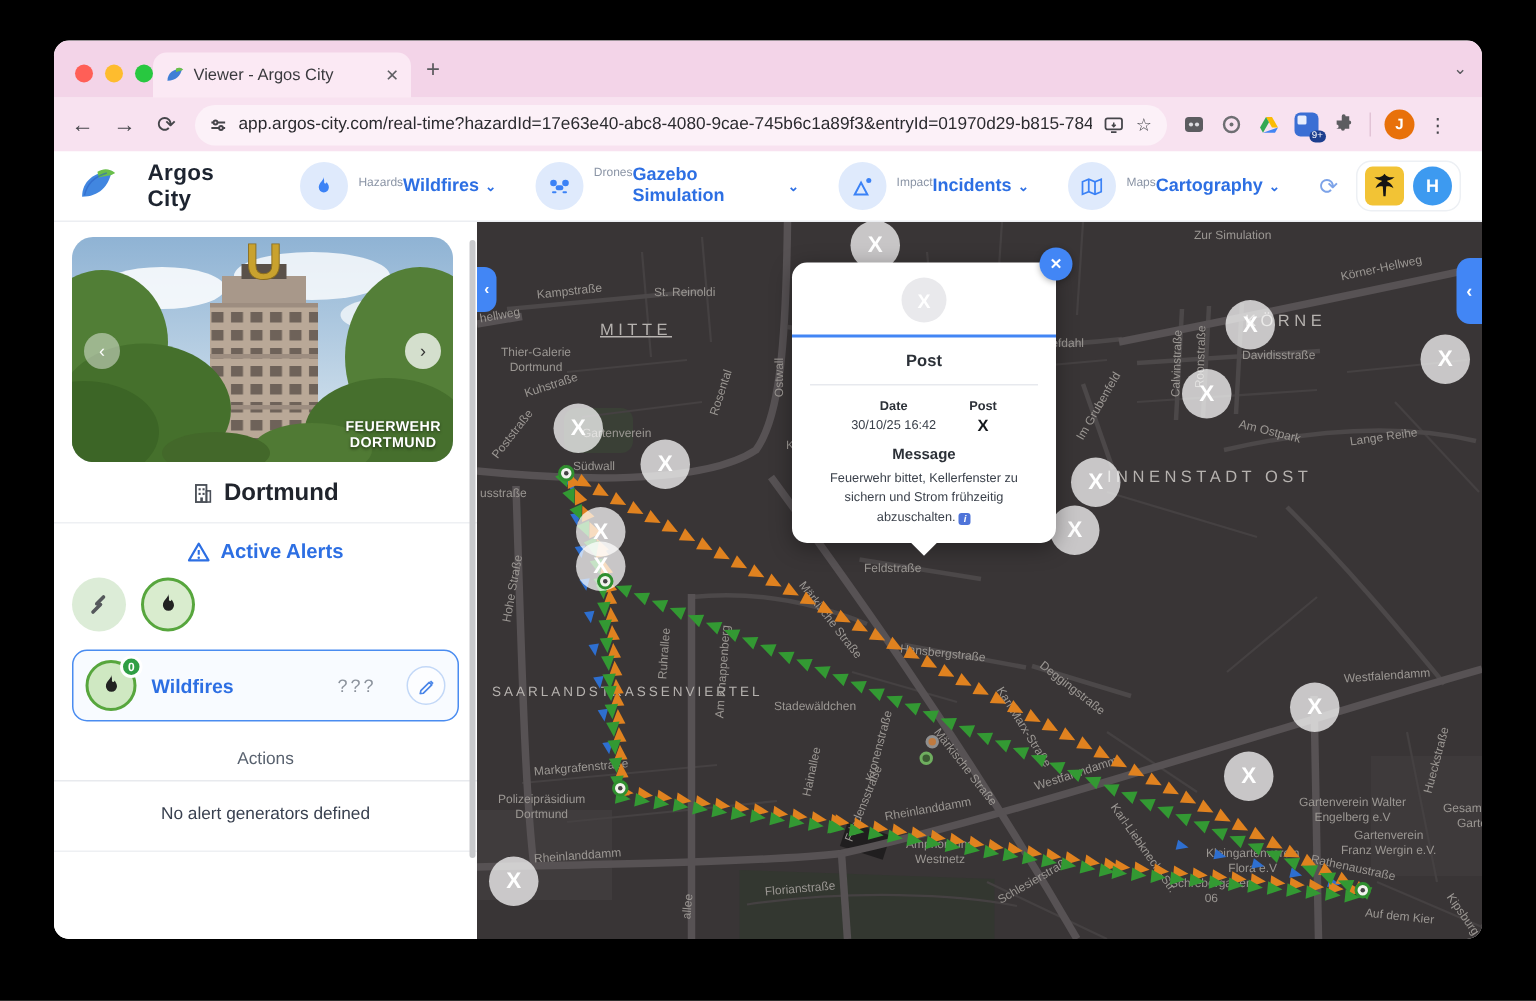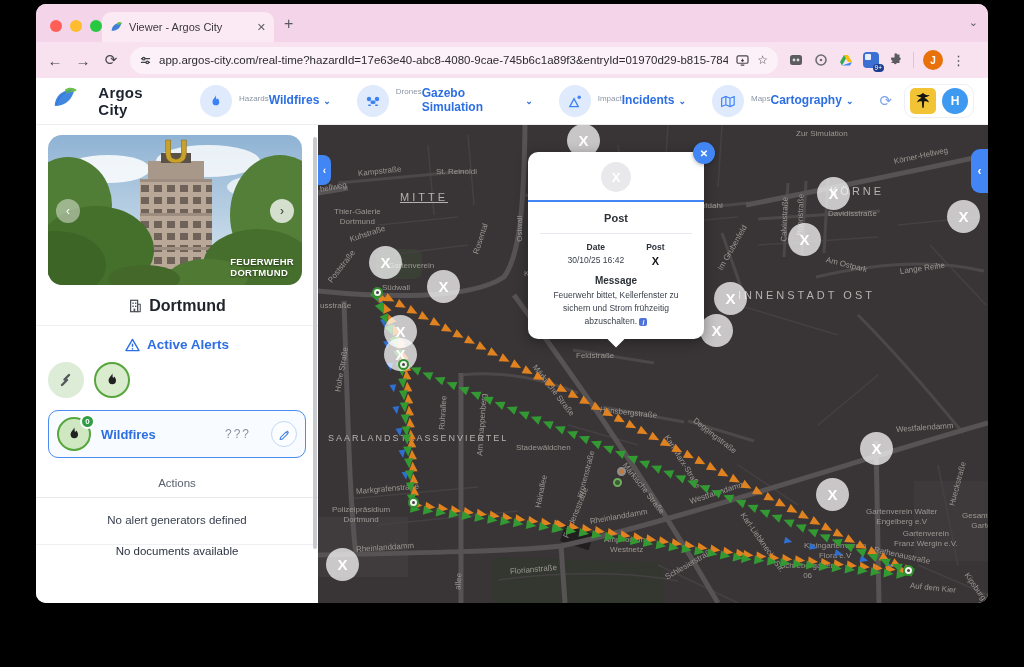"Viewer - Argos City" .window { top: 4px -> 27px }
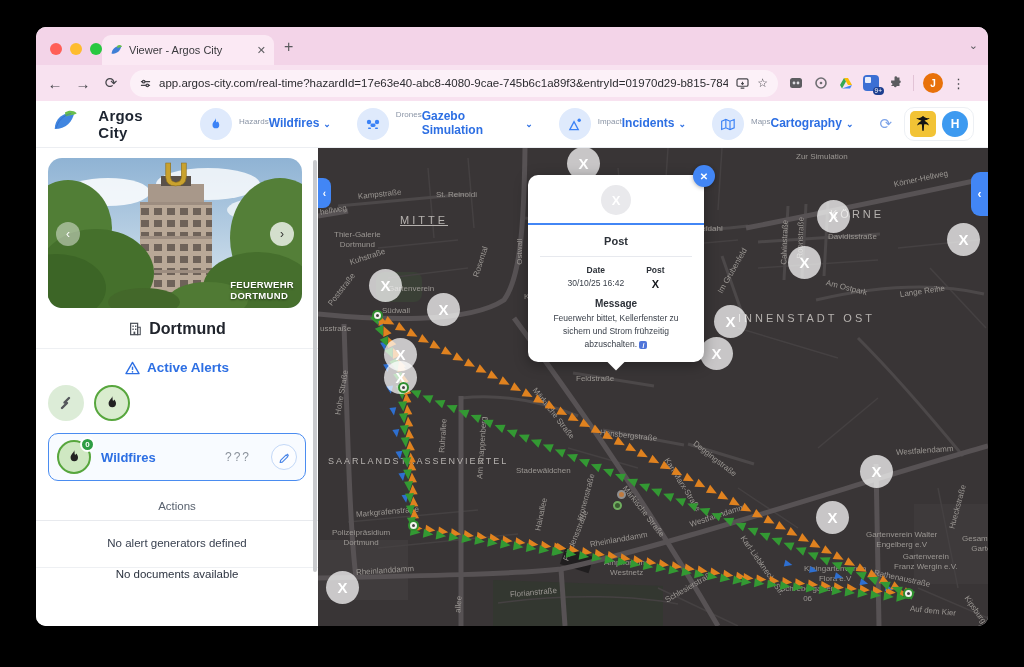"Argos City" .brand { align-items: none -> center }
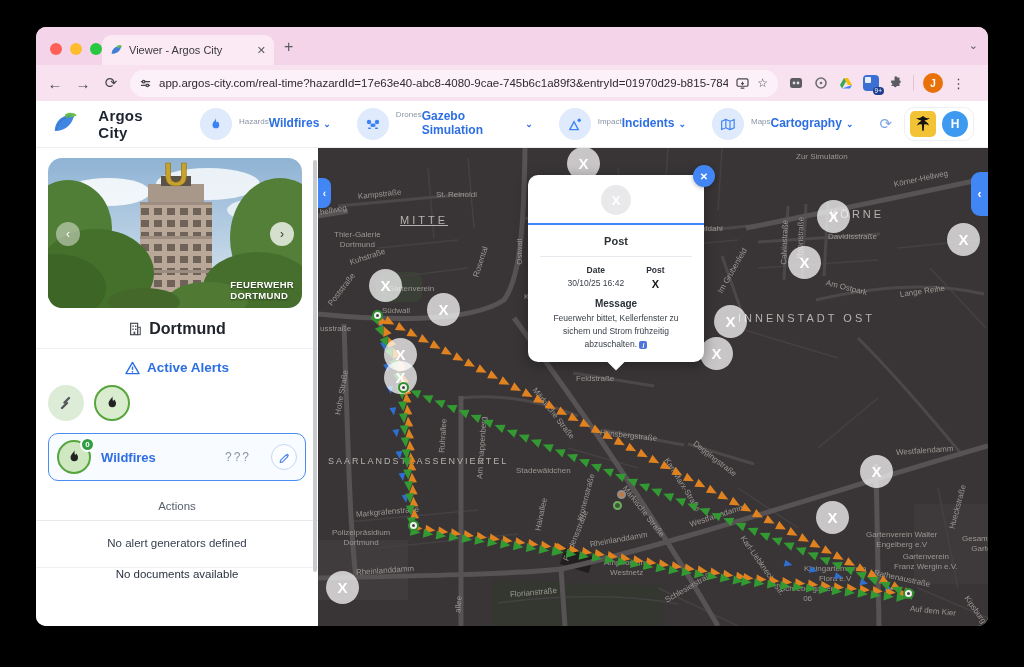"FEUERWEHR" .photo-cap { text-align: left -> center }
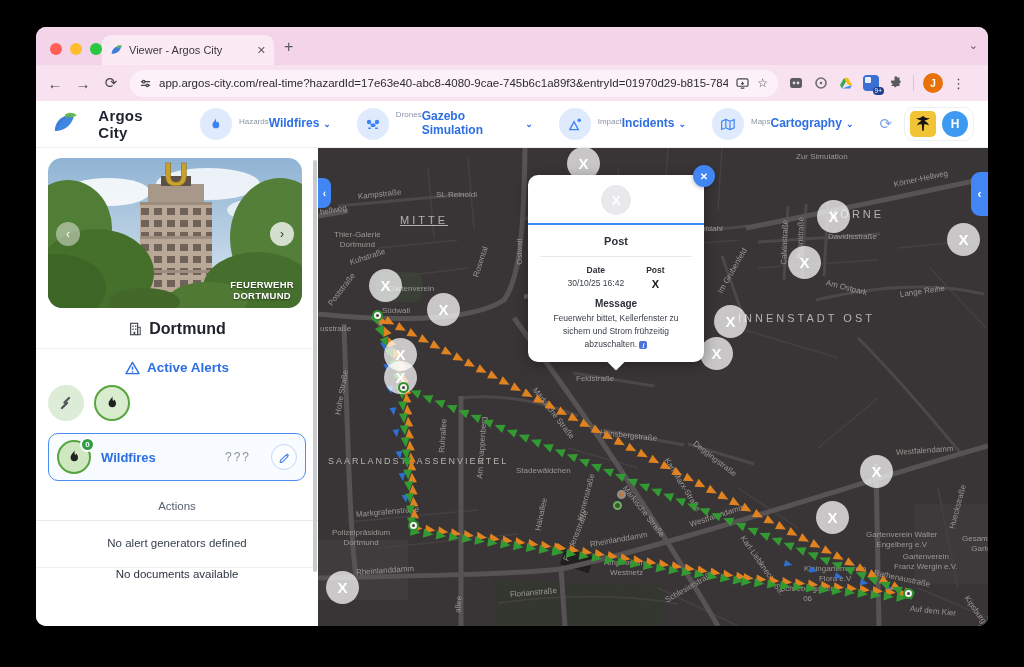"No documents available" div.docs-empty { html: <div>No documents available</div> -> none }
